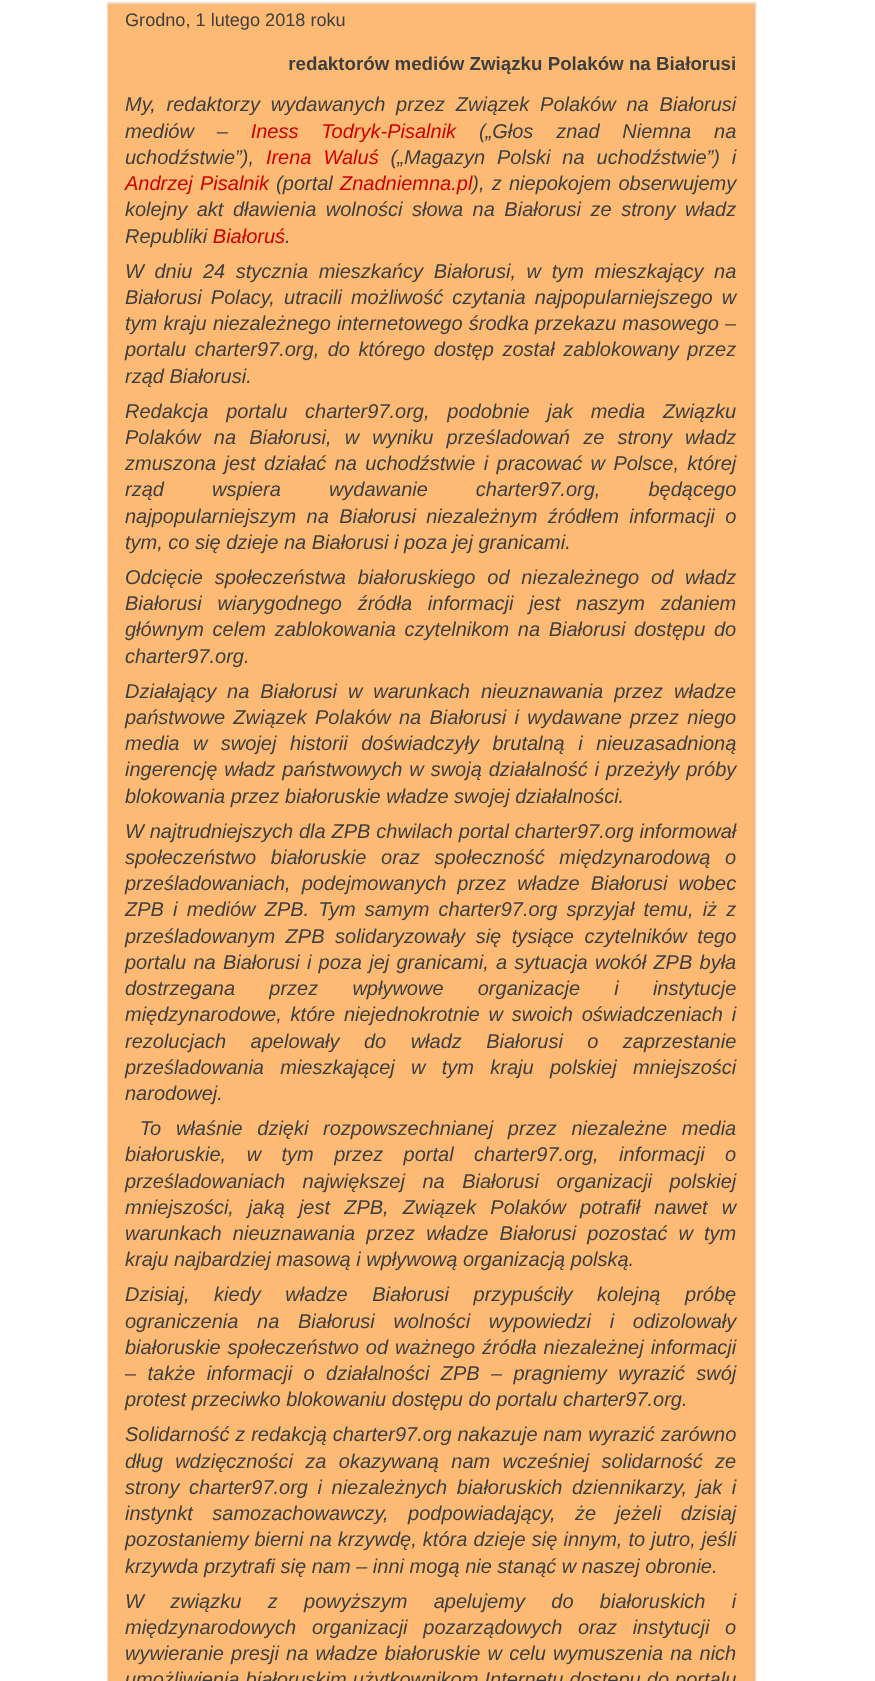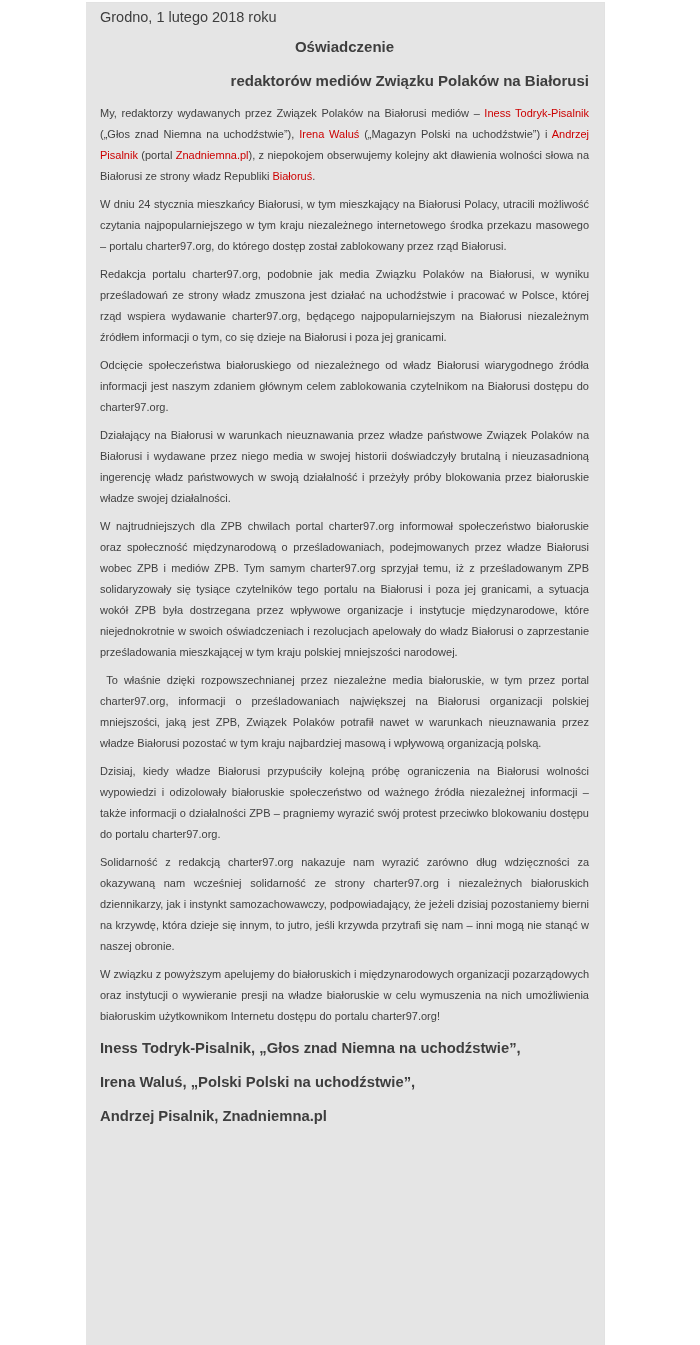"Grodno, 1 lutego 2018 roku" .content-frame { background: #e5e5e5 -> #fdba74 }
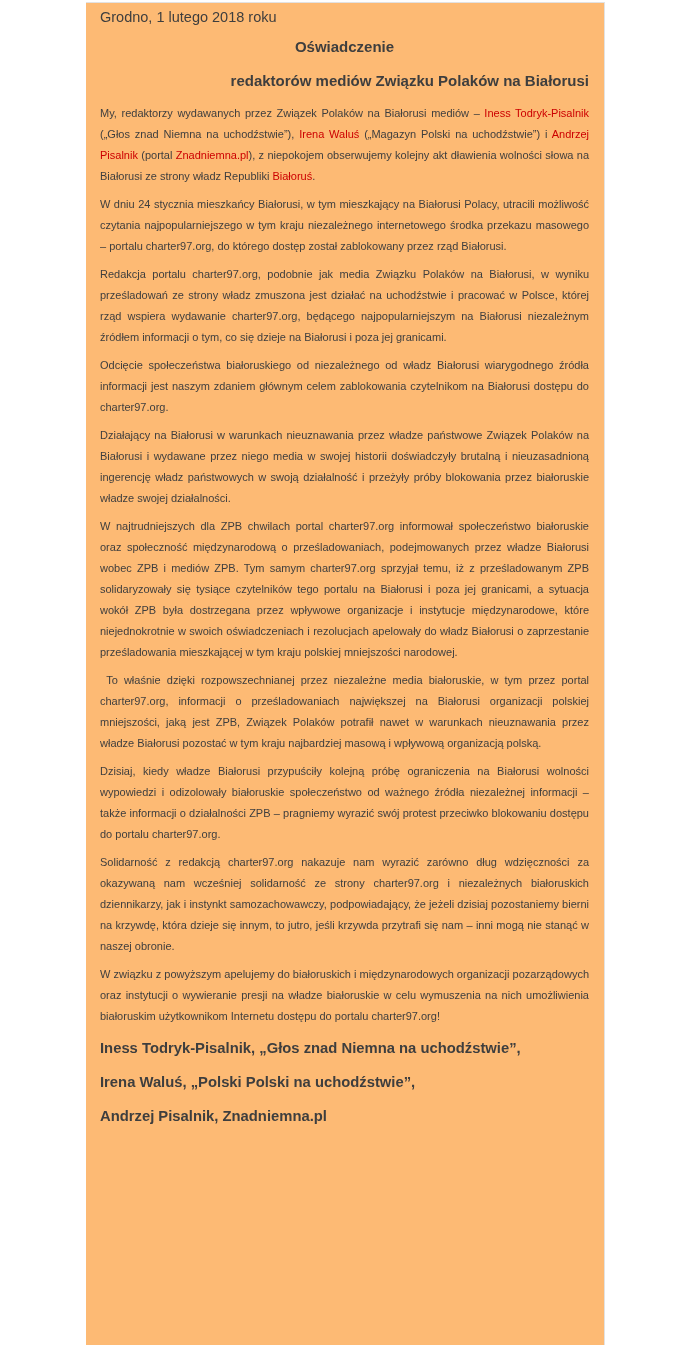"Oświadczenie" h1.doc-title { html: <h1>Oświadczenie</h1> -> none }
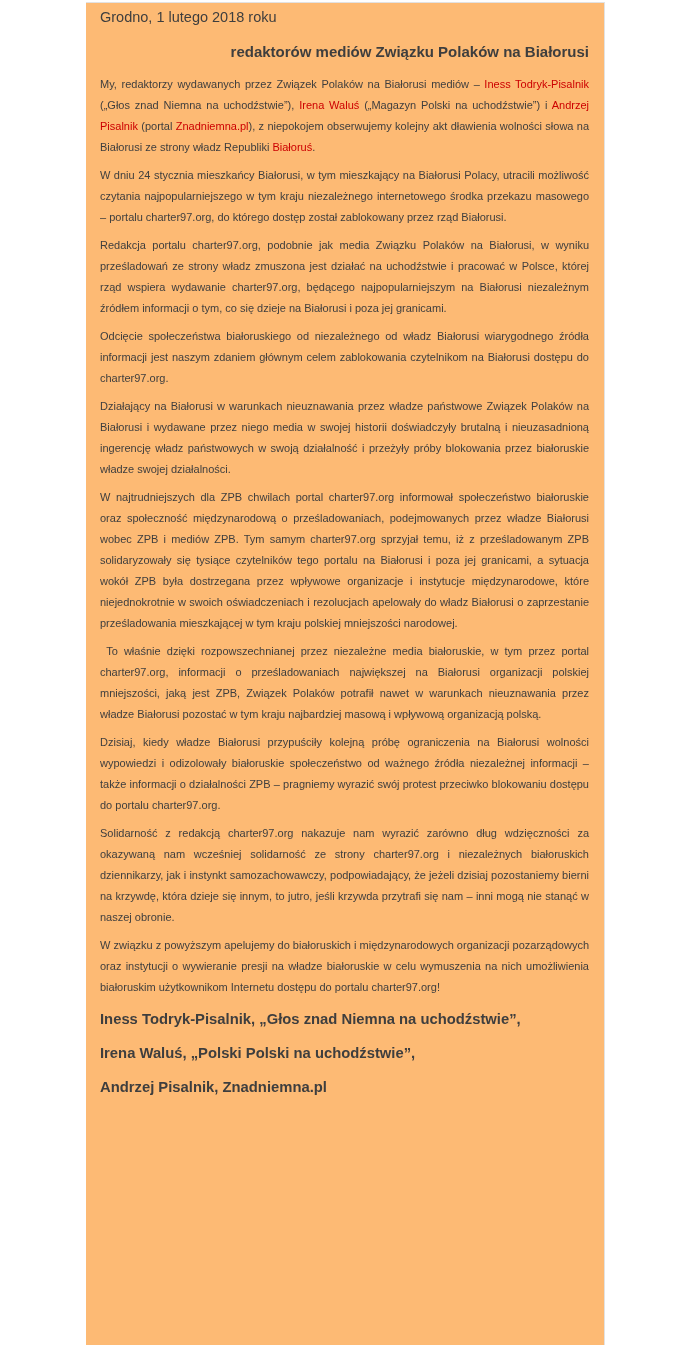"My, redaktorzy wydawanych przez Związek" .article .para { font-size: 11px -> 16px; font-style: none -> italic }
